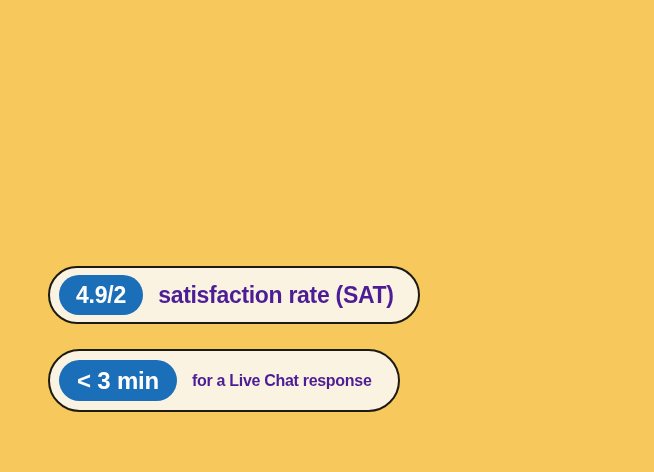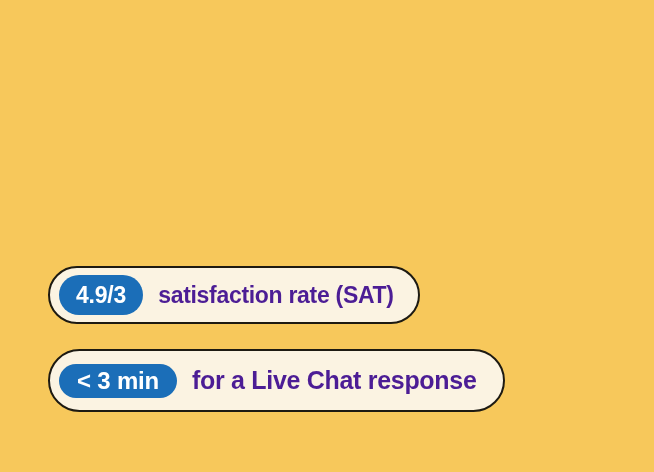"4.9/3" span.stat-badge { text: 4.9/3 -> 4.9/2 }
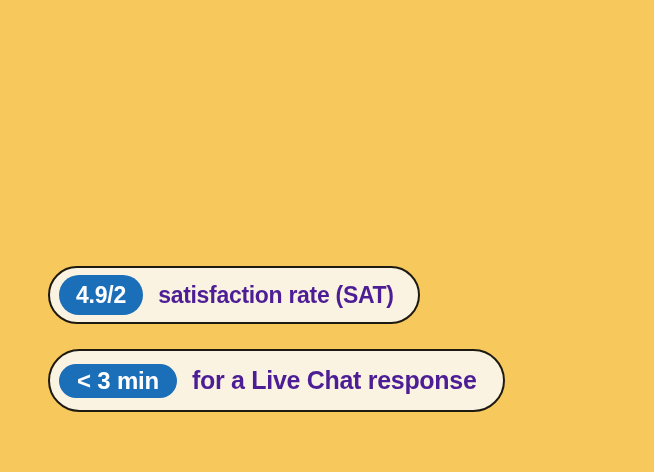"< 3 min" .size-b .stat-badge { height: 34px -> 41px }
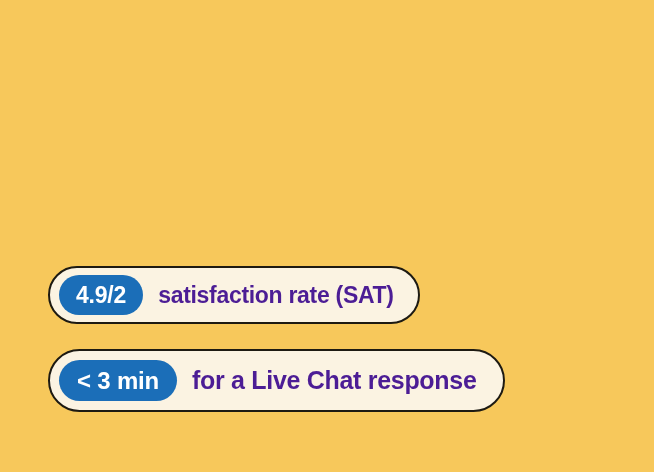"for a Live Chat response" .size-b .stat-label { font-size: 25px -> 16px }
